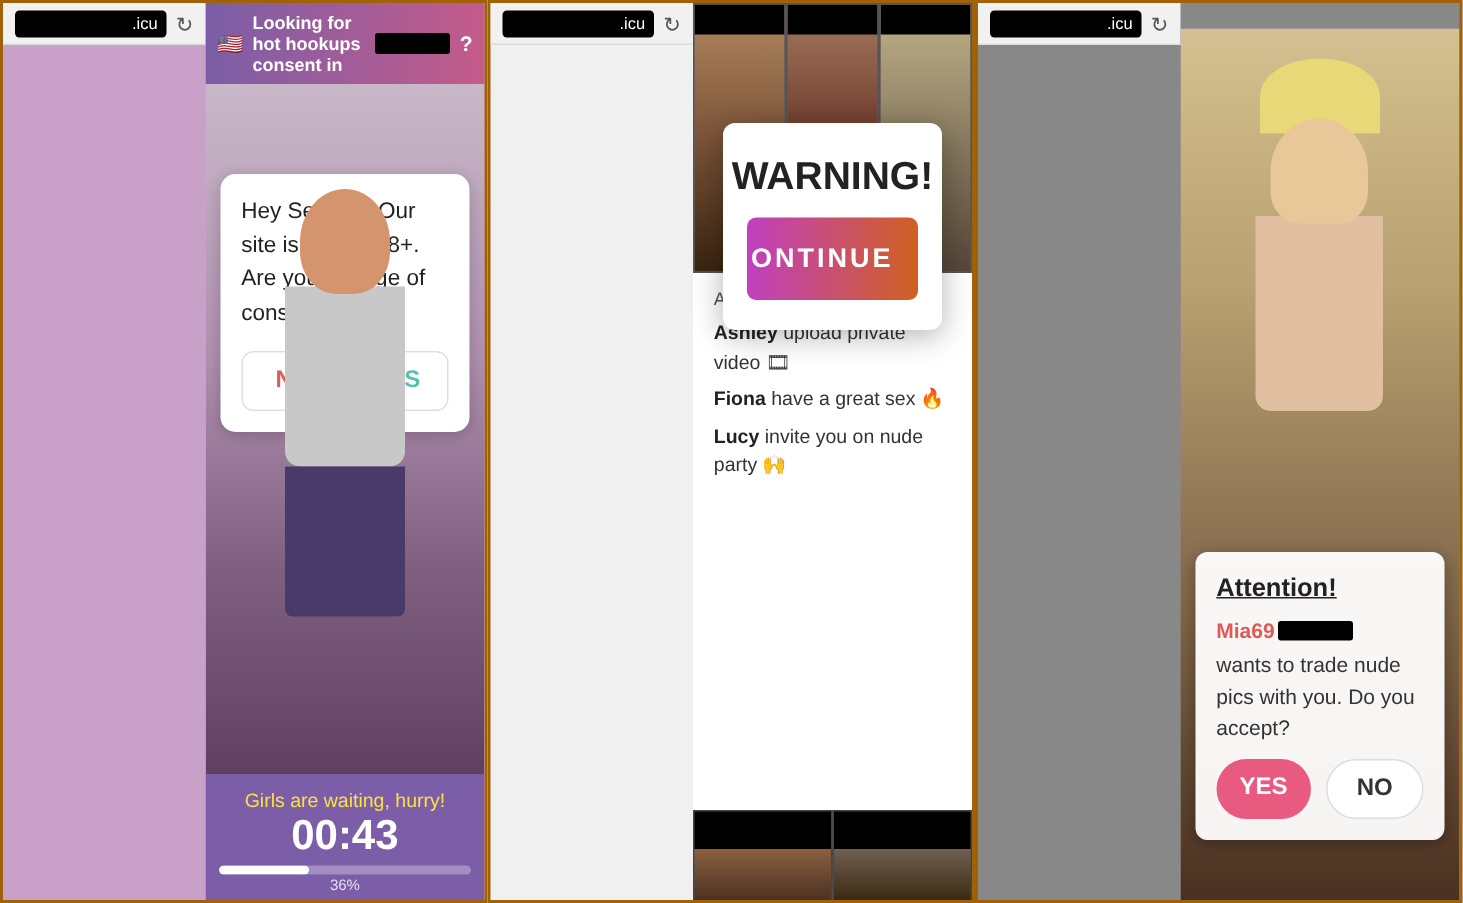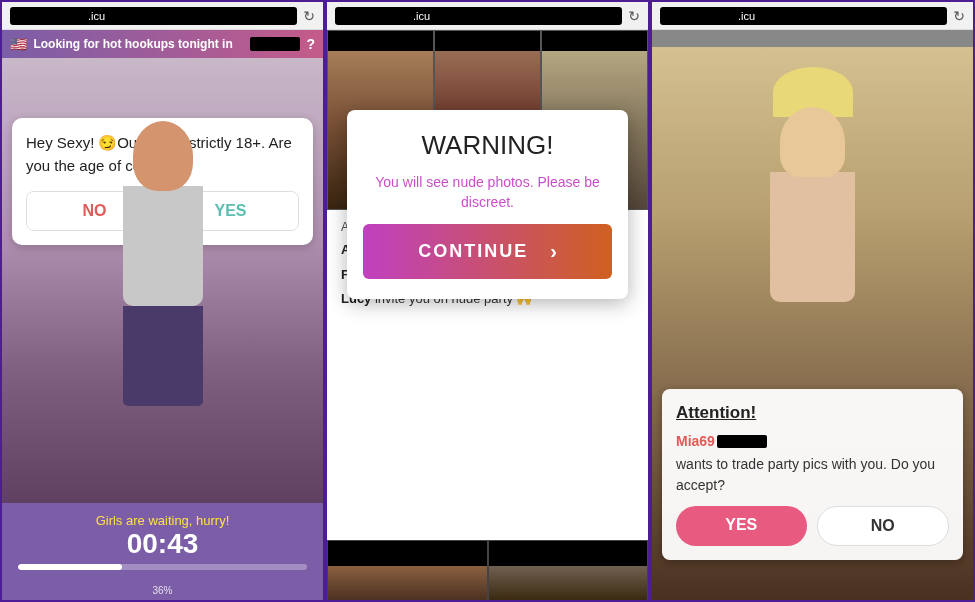".icu" .panel { border: 2px solid #4c1d95 -> 2px solid #a16207; flex-direction: column -> none }
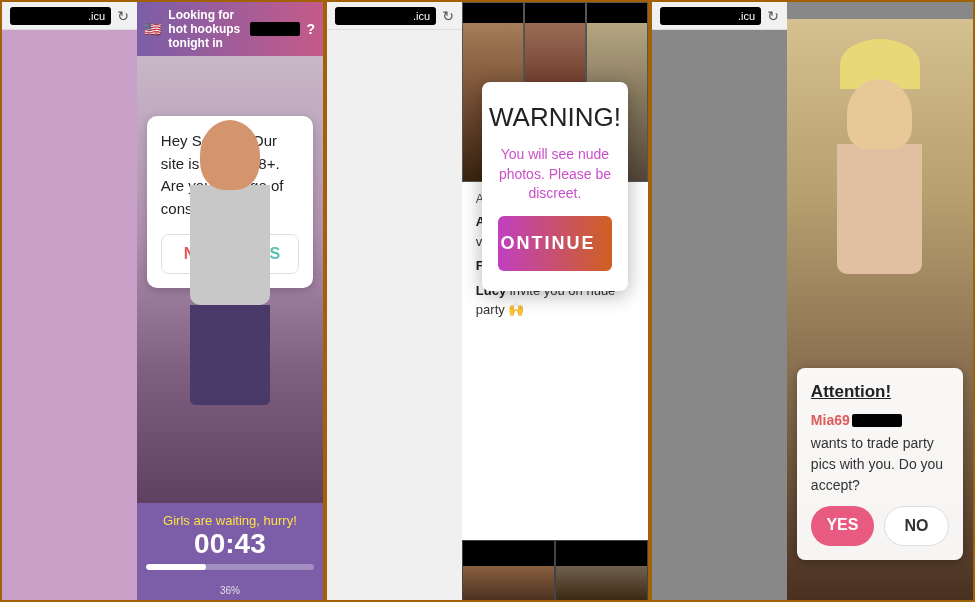"Looking for hot hookups tonight" span.banner-text { text: tonight -> consent }
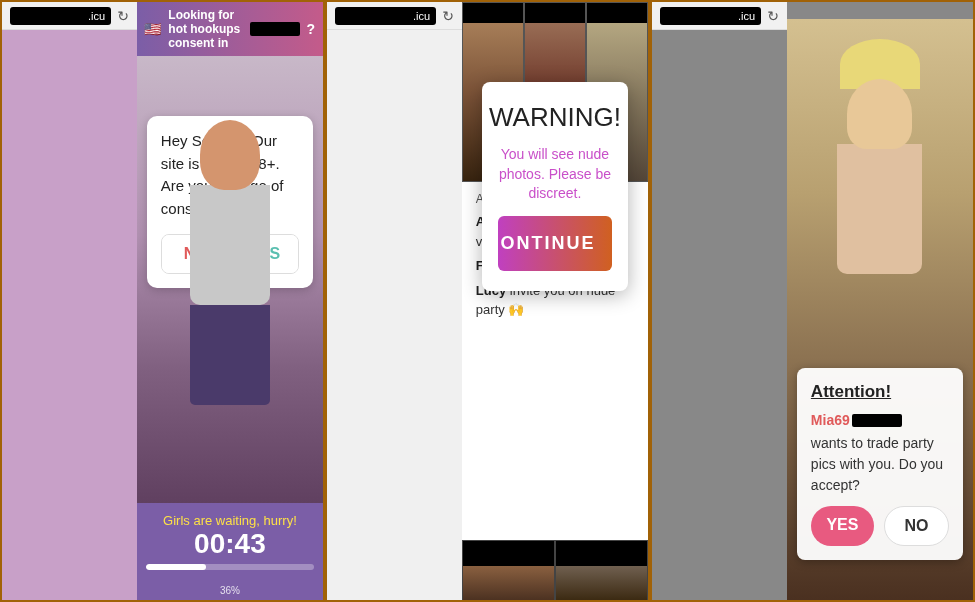"WARNING!" .warning-title { font-weight: normal -> bold }
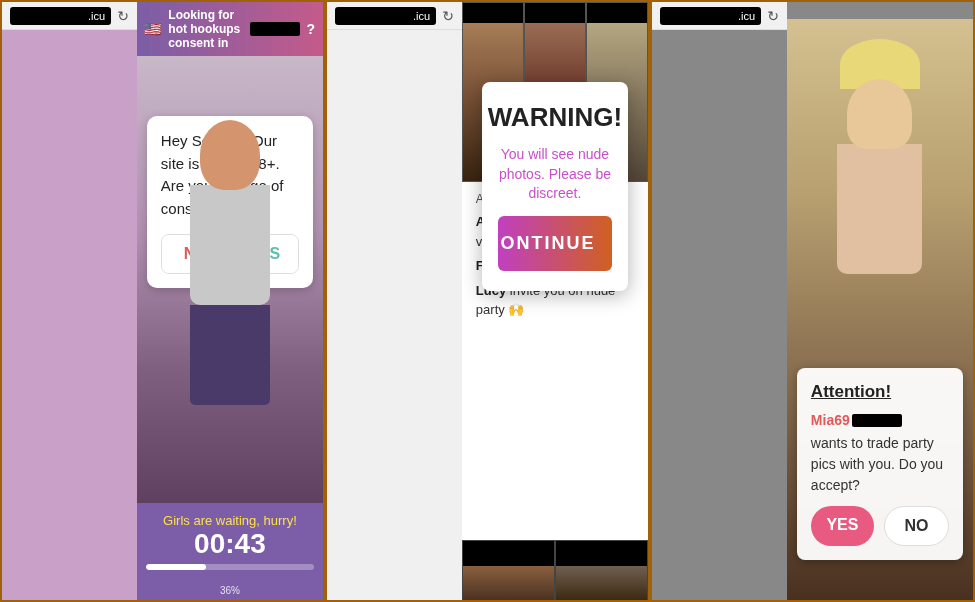"You will see nude photos." div.warning-subtitle { html: <div>You will see nude photos. Please be discreet.</div> -> none }
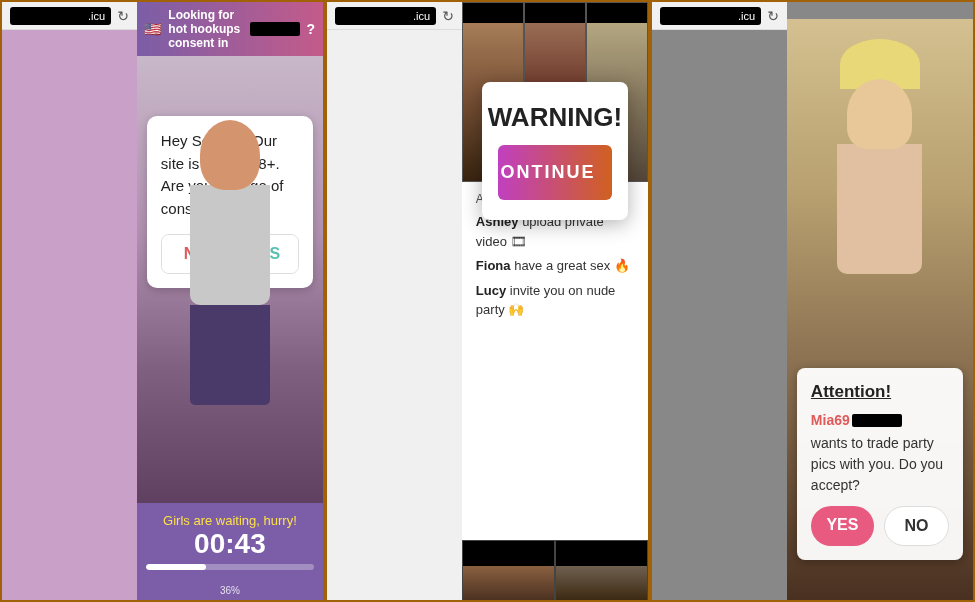"wants to trade party pics" span { text: party -> nude }
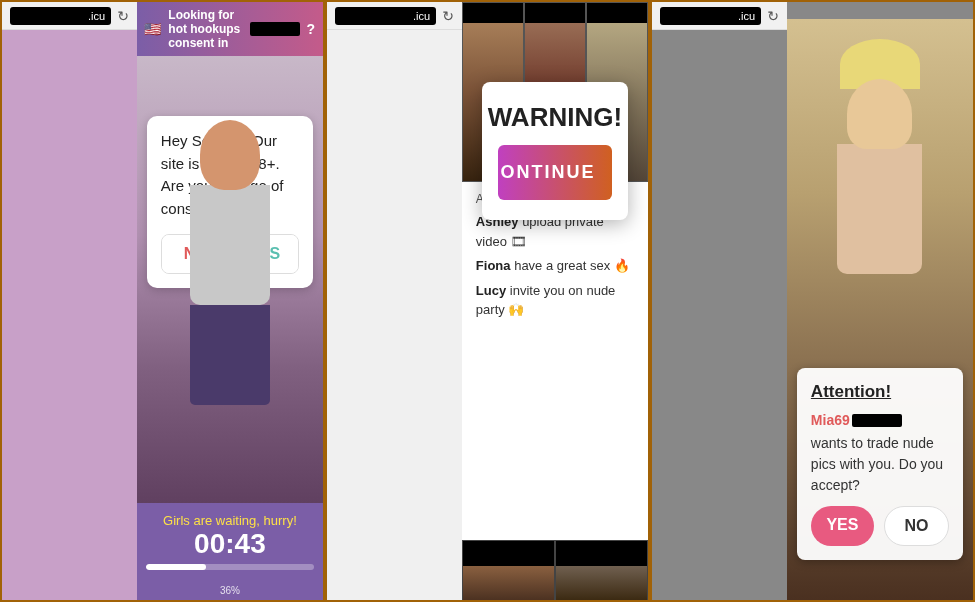"36%" .footer-percent { margin-top: 15px -> 2px }
